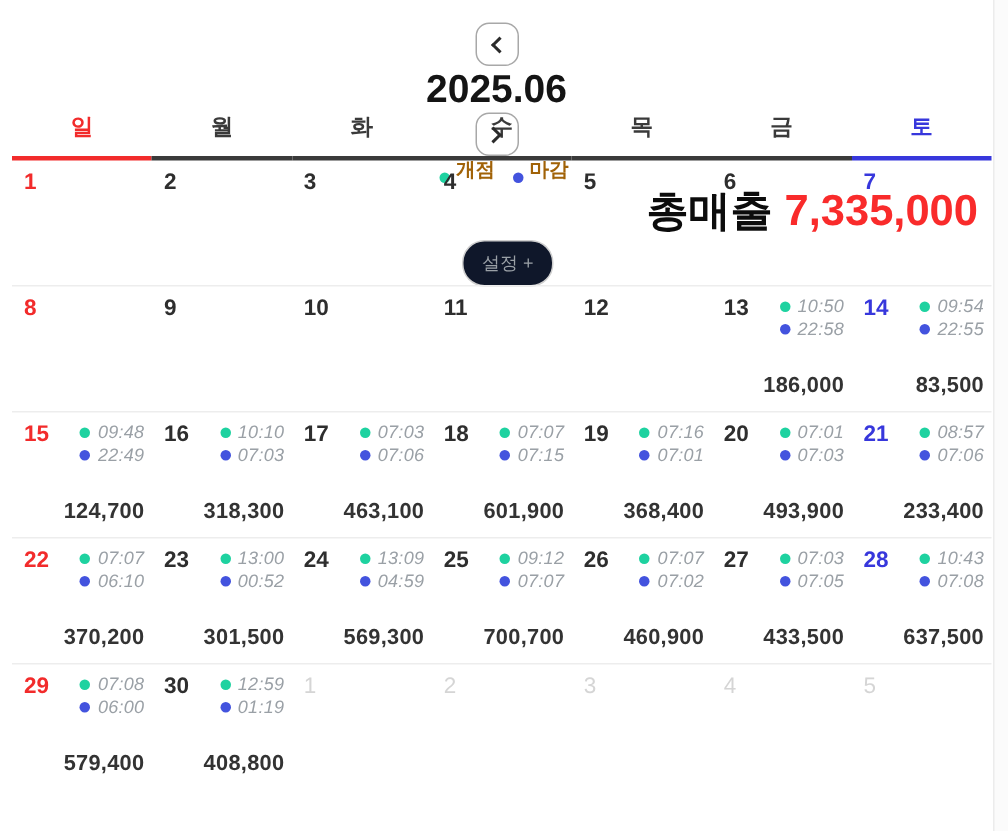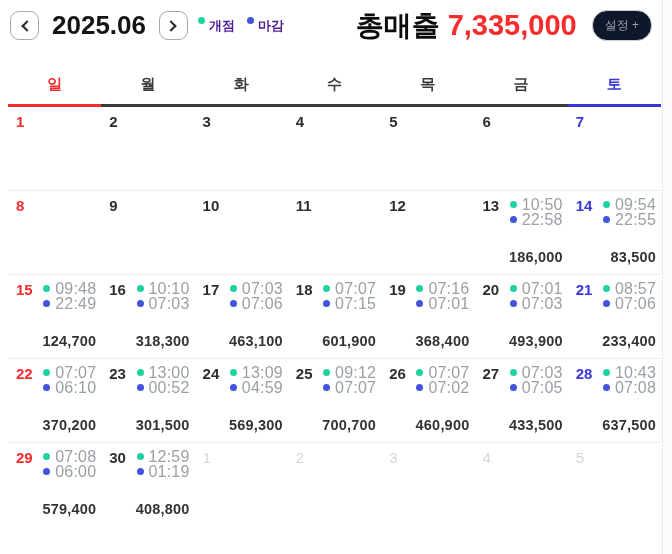"2025.06" .topbar { flex-direction: none -> column; padding: 7px 20px 0 10px -> 15px 20px 0 10px }
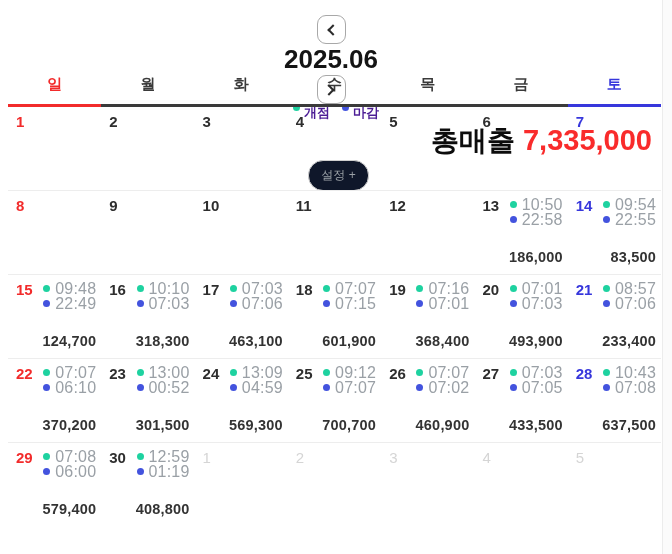"개점" .legend-item { align-items: flex-start -> flex-end; color: #4c1d95 -> #a16207 }
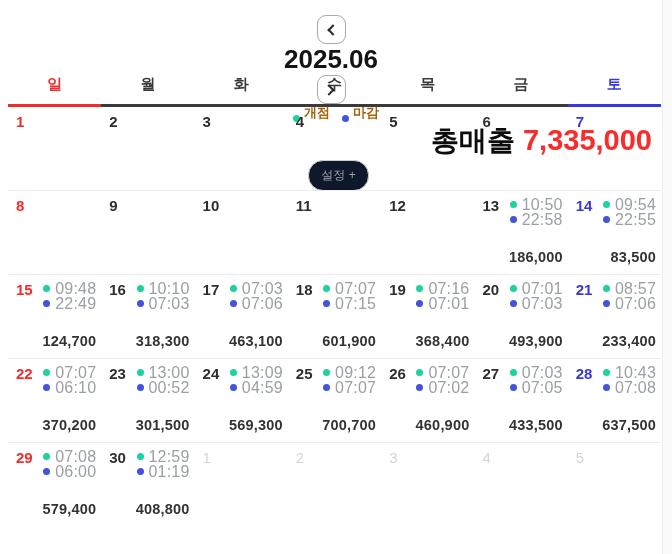"10:50" .time-line { font-size: 16px -> 12px; font-style: none -> italic }
